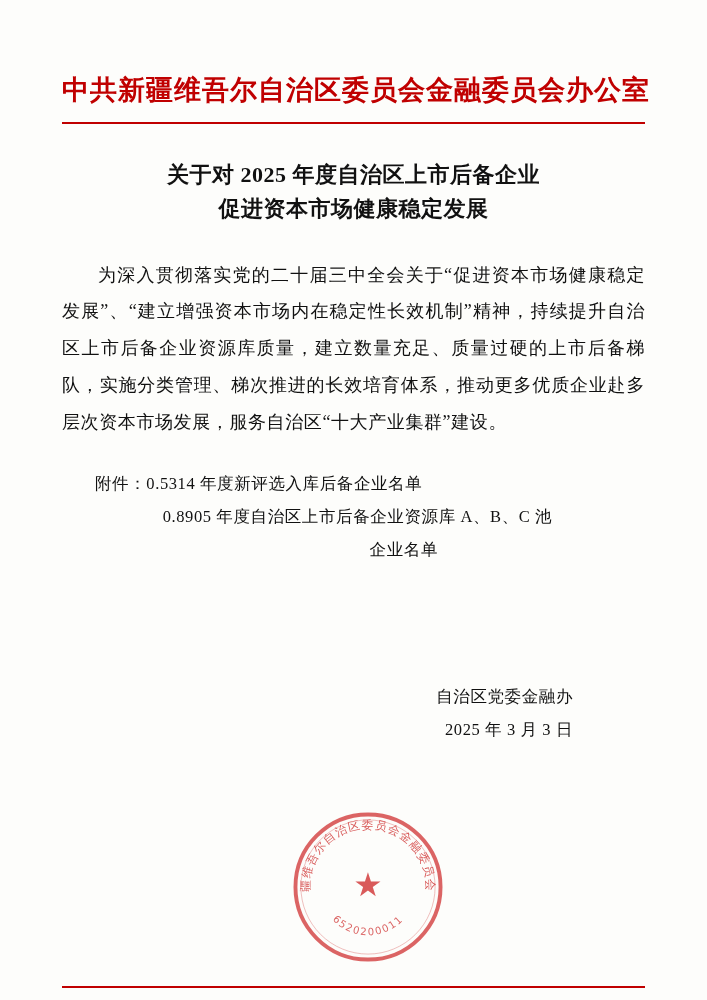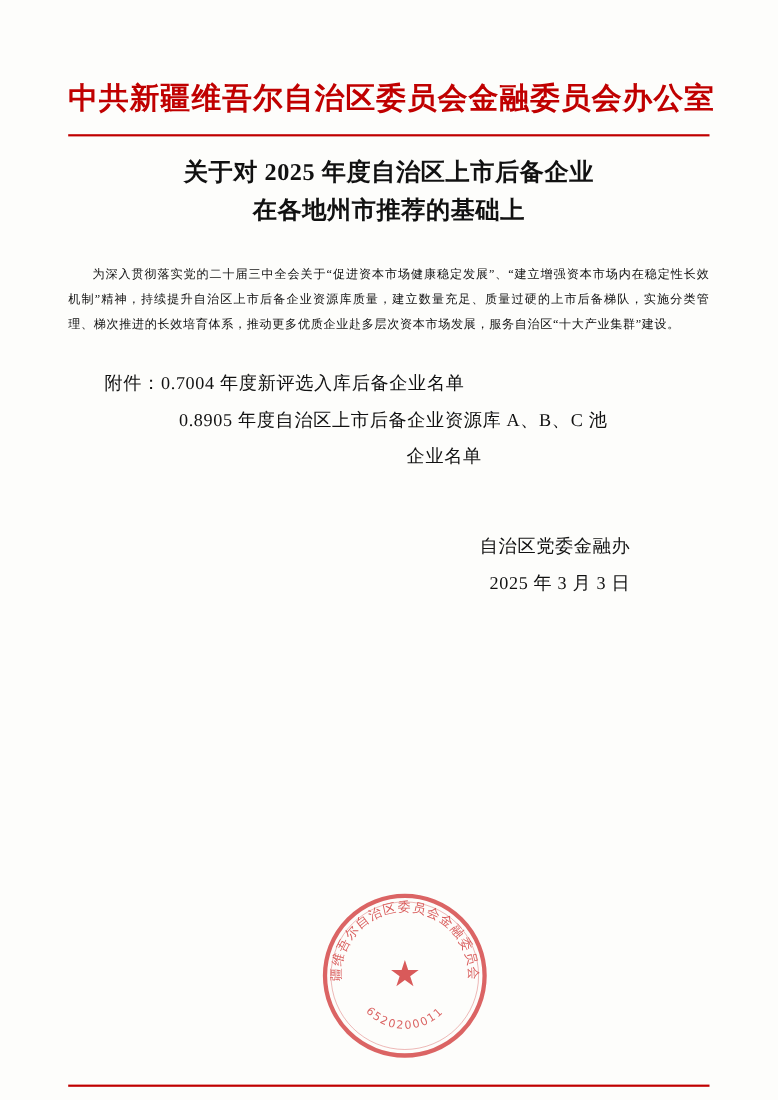"关于对 2025 年度自治区上市后备企业" .doc-title { margin-top: 16px -> 34px }
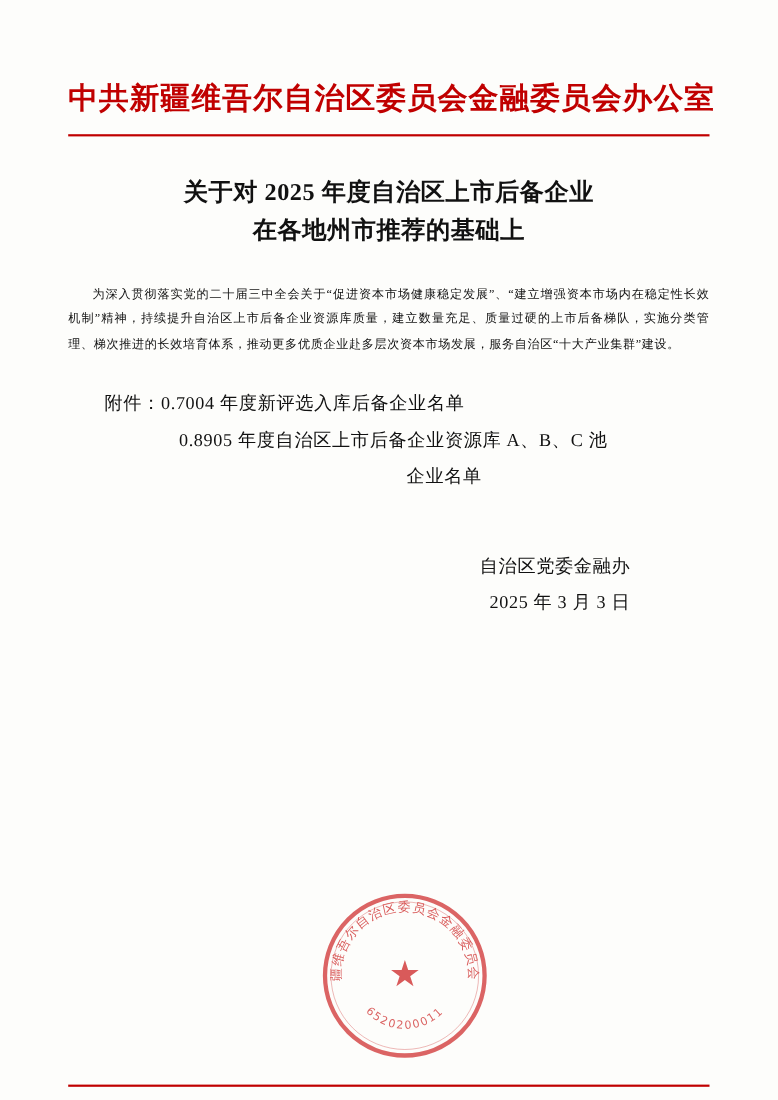"在各地州市推荐的基础上" span.line { text: 在各地州市推荐的基础上 -> 促进资本市场健康稳定发展 }
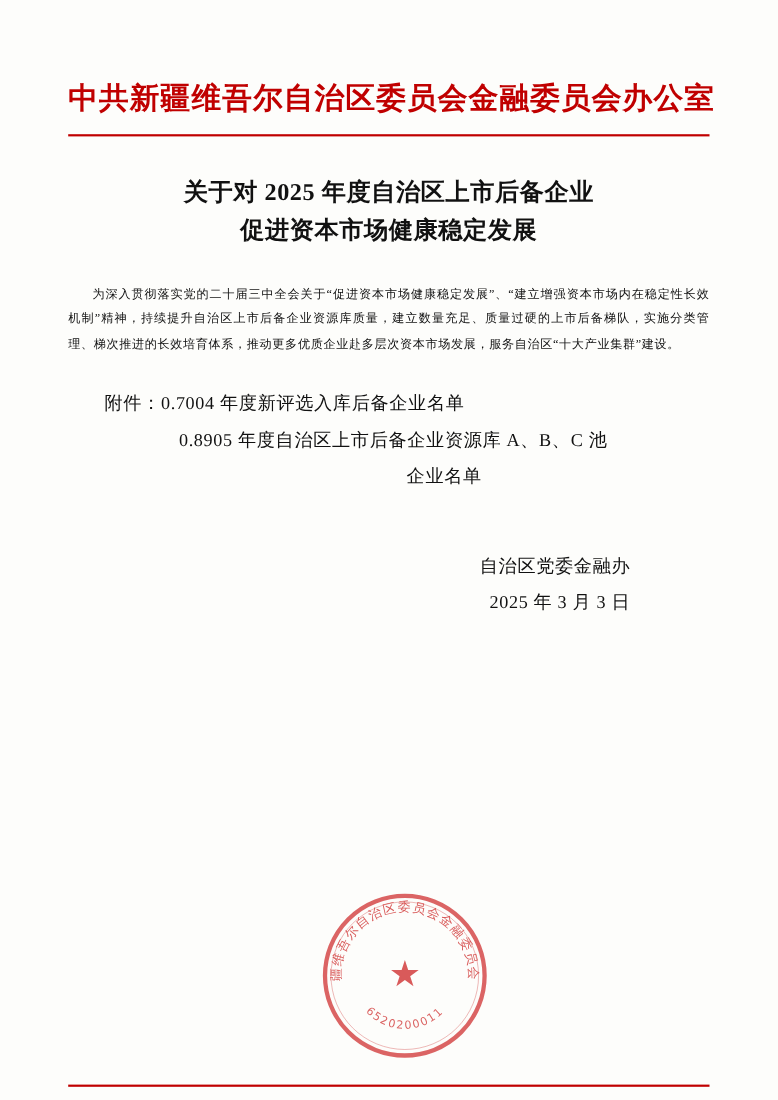"为深入贯彻落实党的二十届三中全会关于“促进资本市场健康稳定发展”、“建立增强资本" .body-text { font-size: 11px -> 18px }
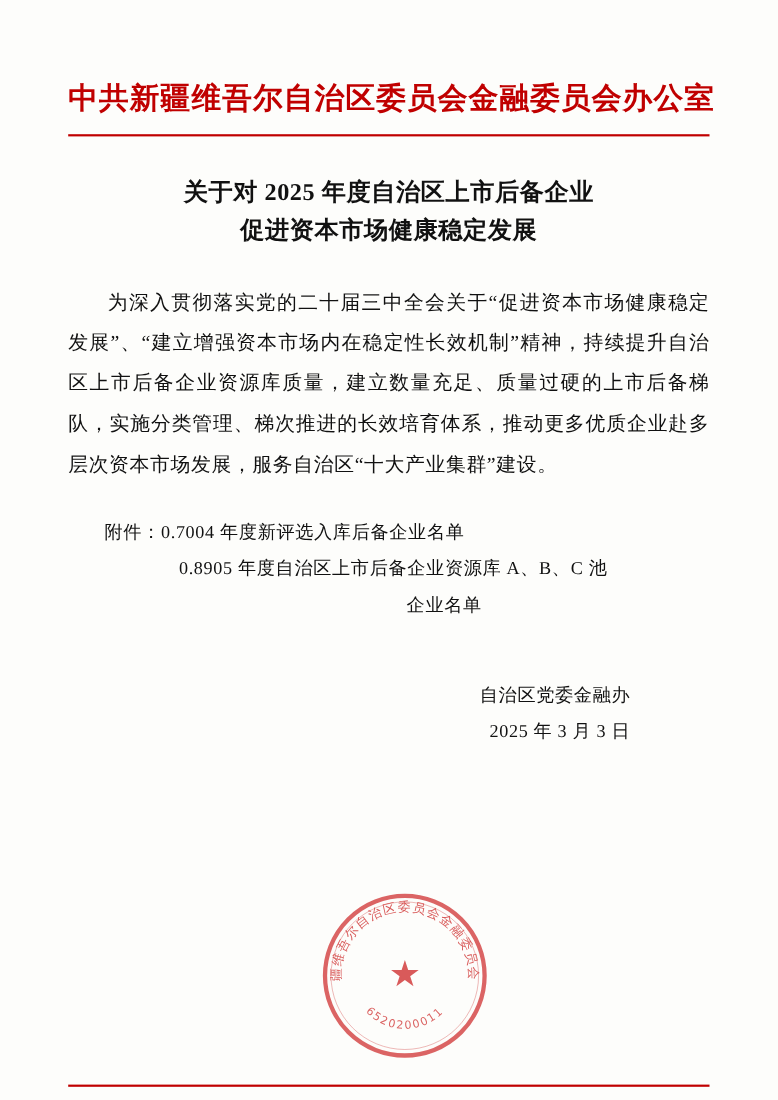"0.7004 年度新评选入库后备企业名单" span { text: 0.7004 -> 0.5314 }
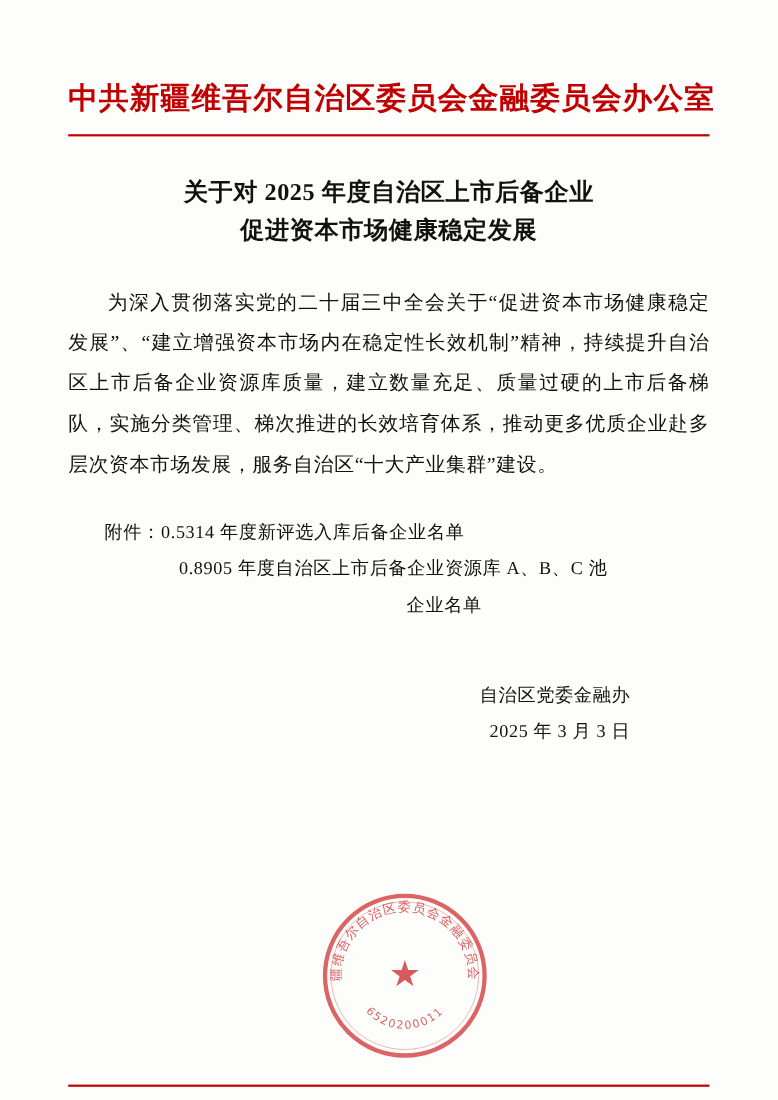"自治区党委金融办" .signature { margin-top: 49px -> 114px }
